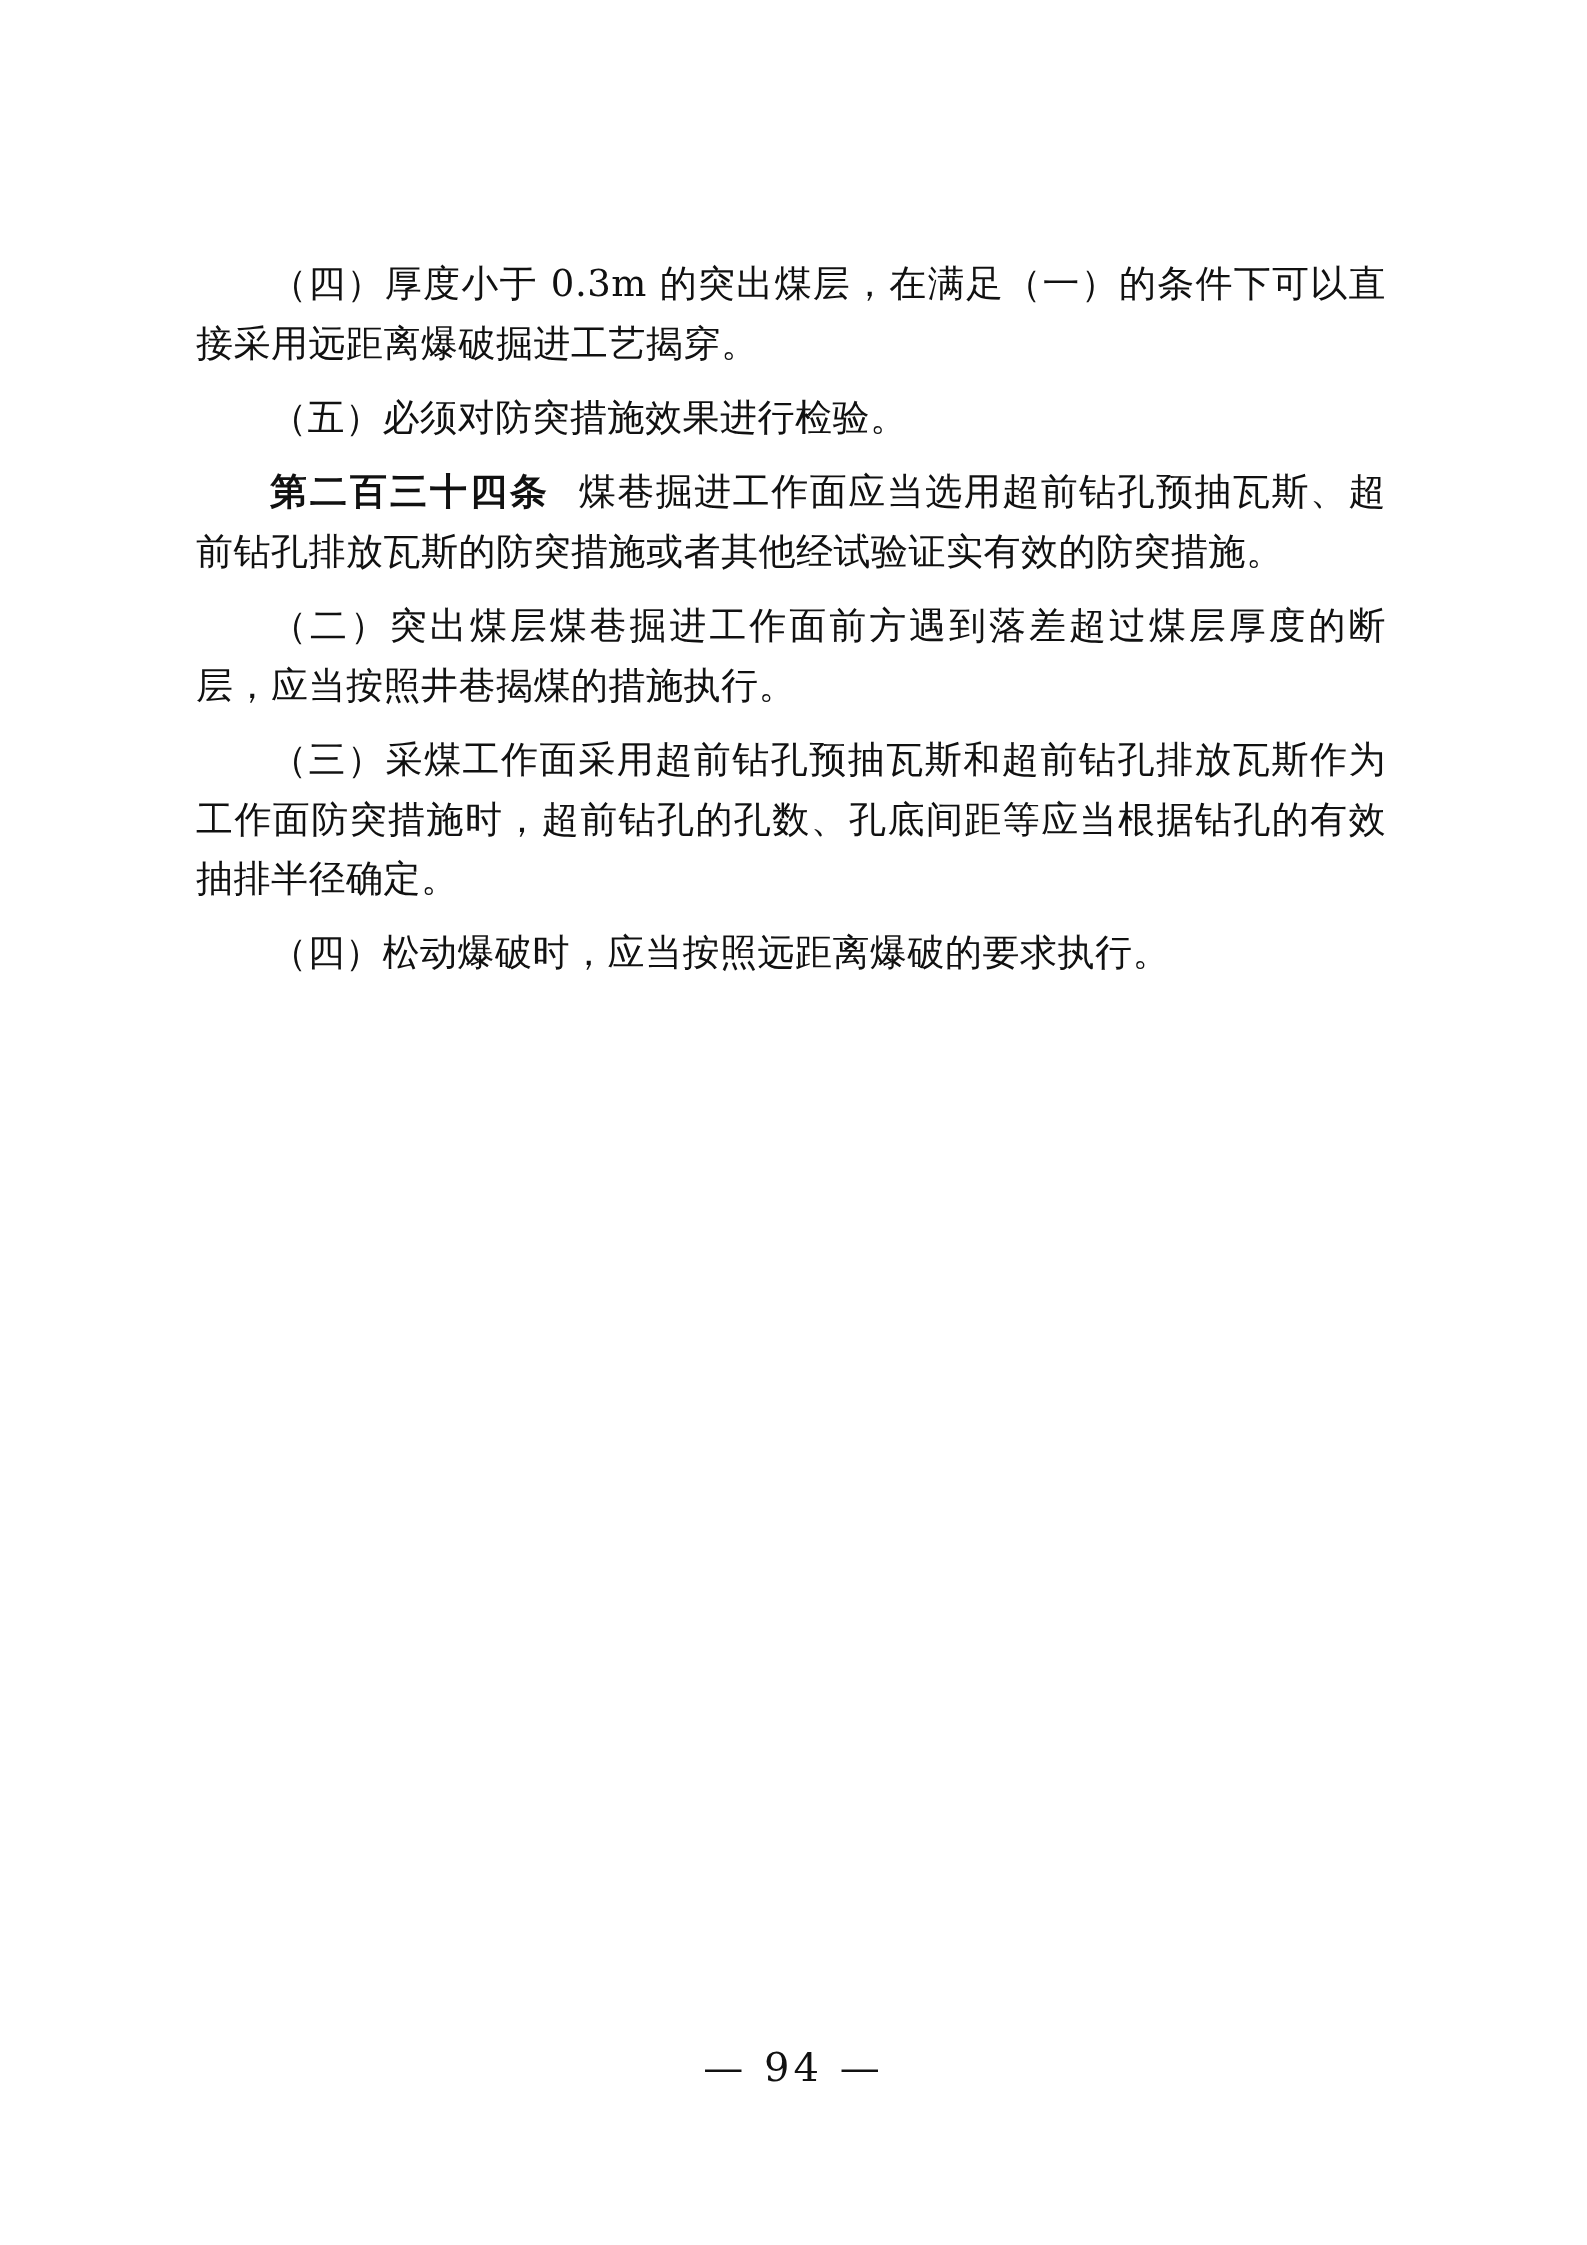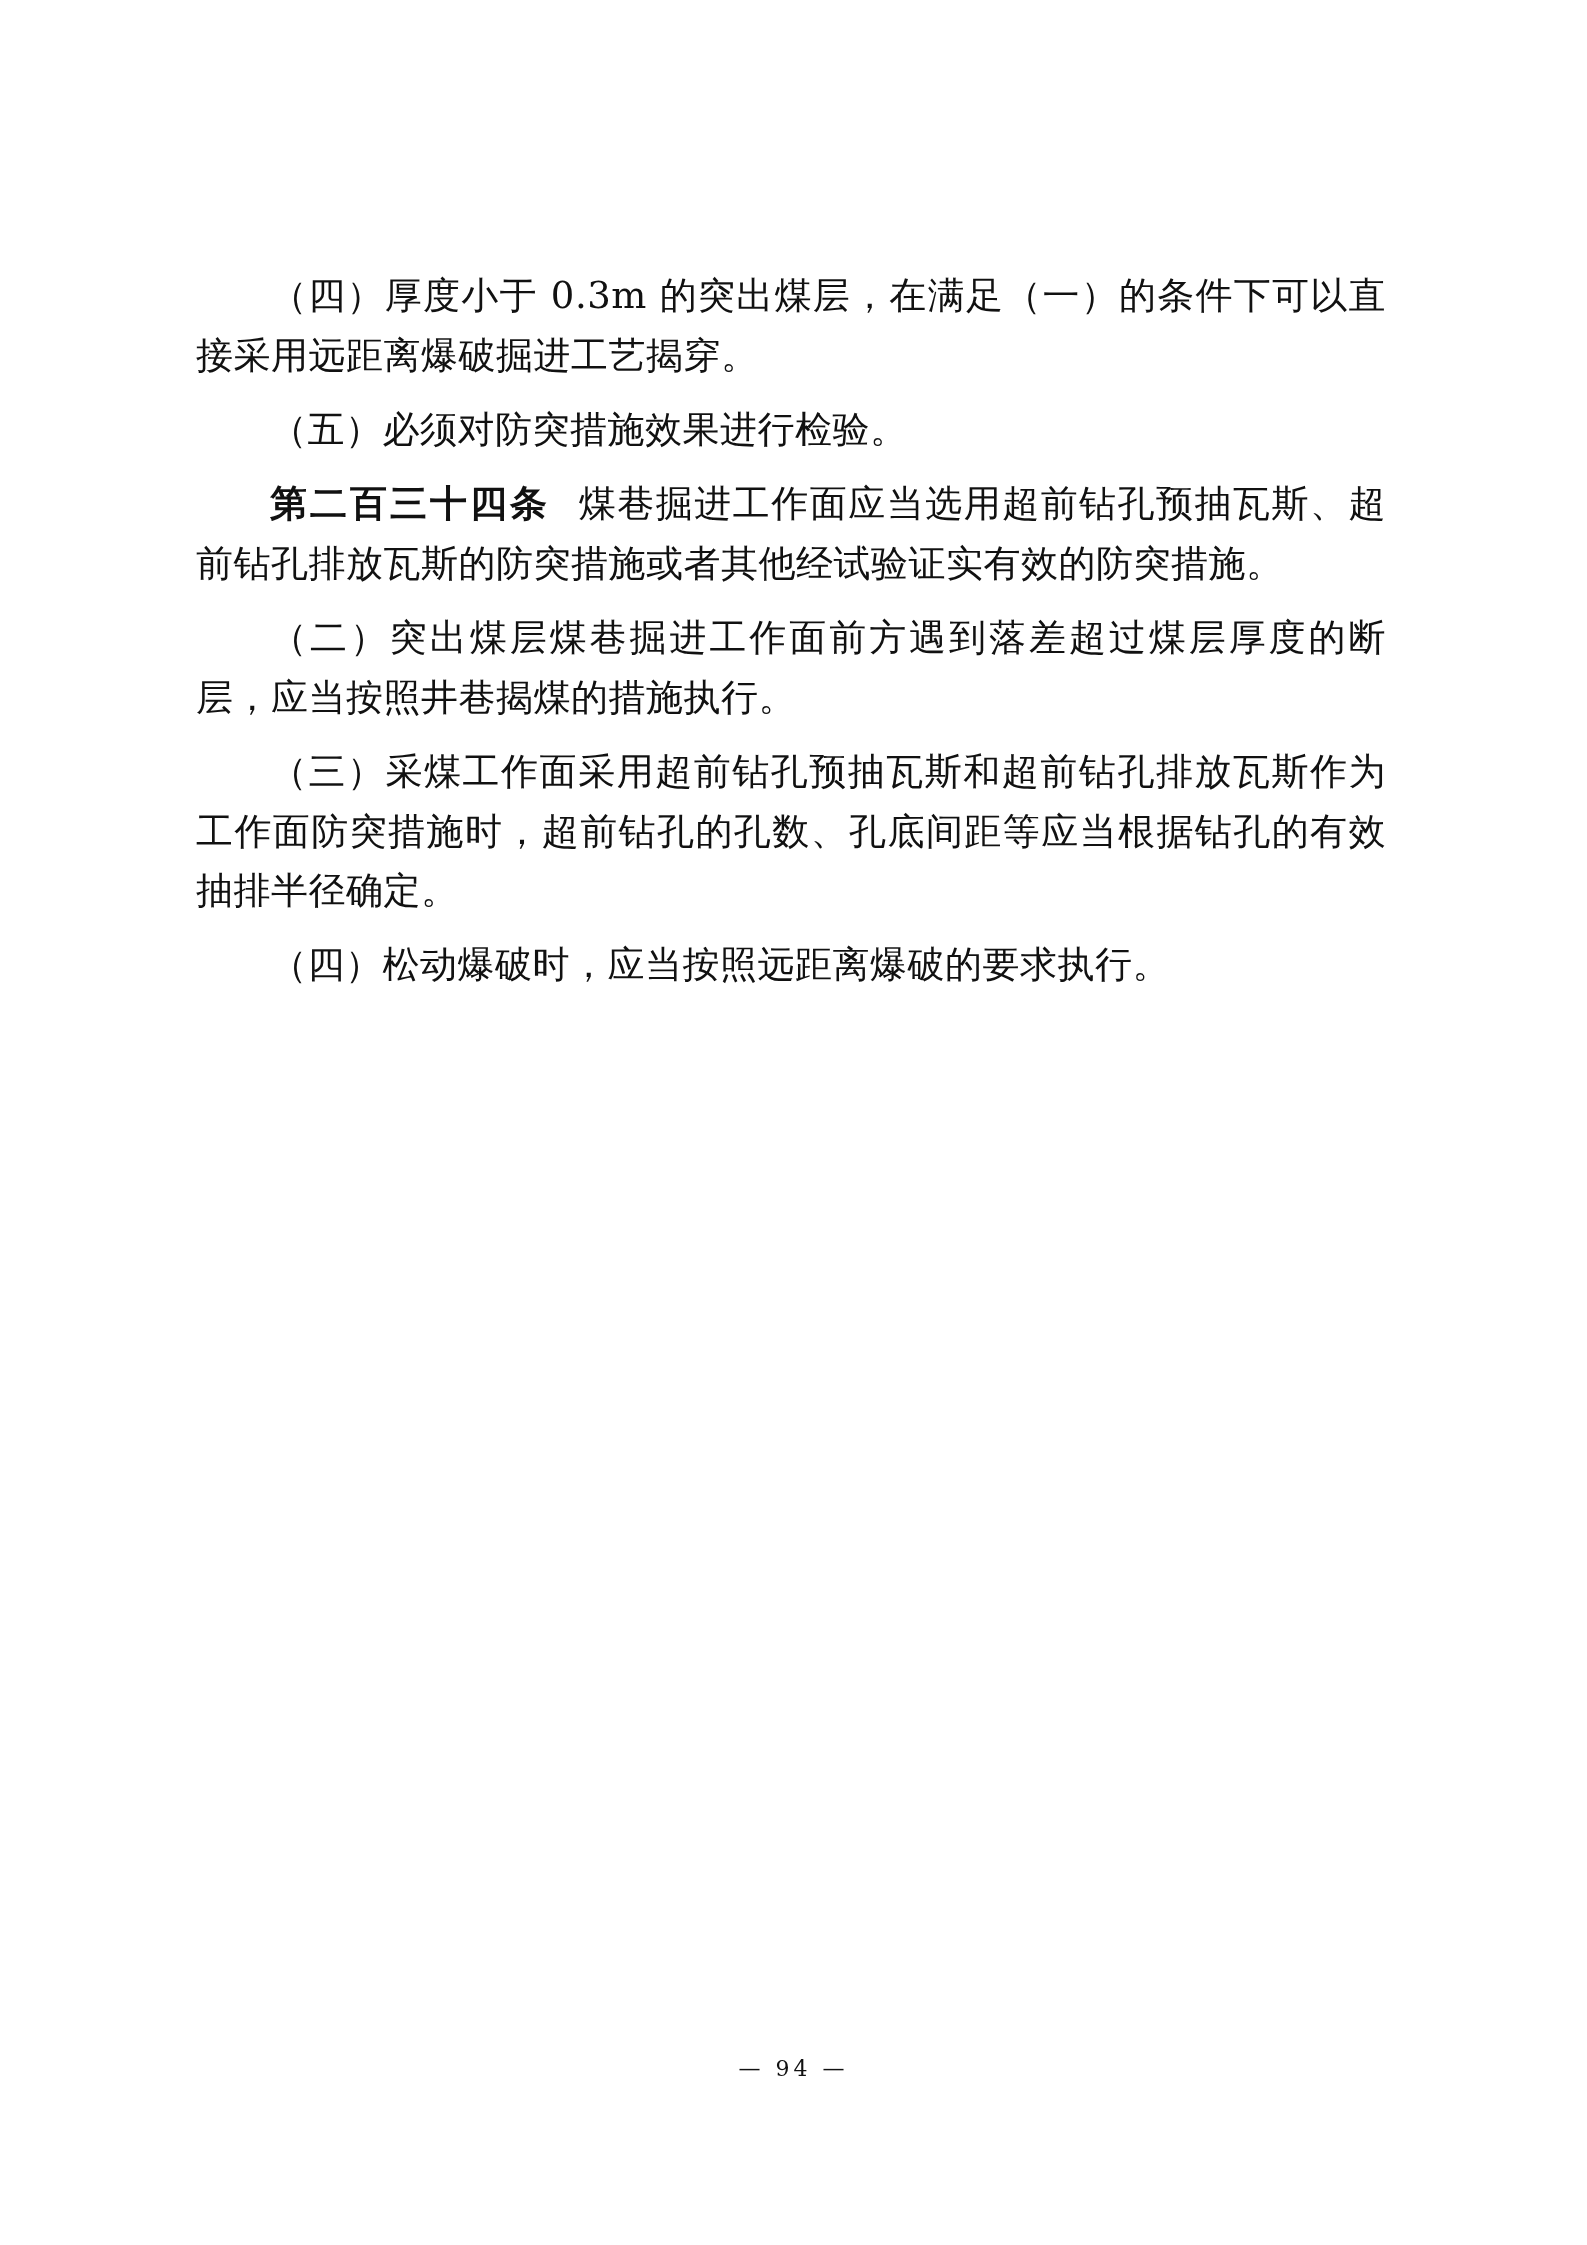"（四）厚度小于 0.3m" .page { margin: 16px auto -> 4px auto }
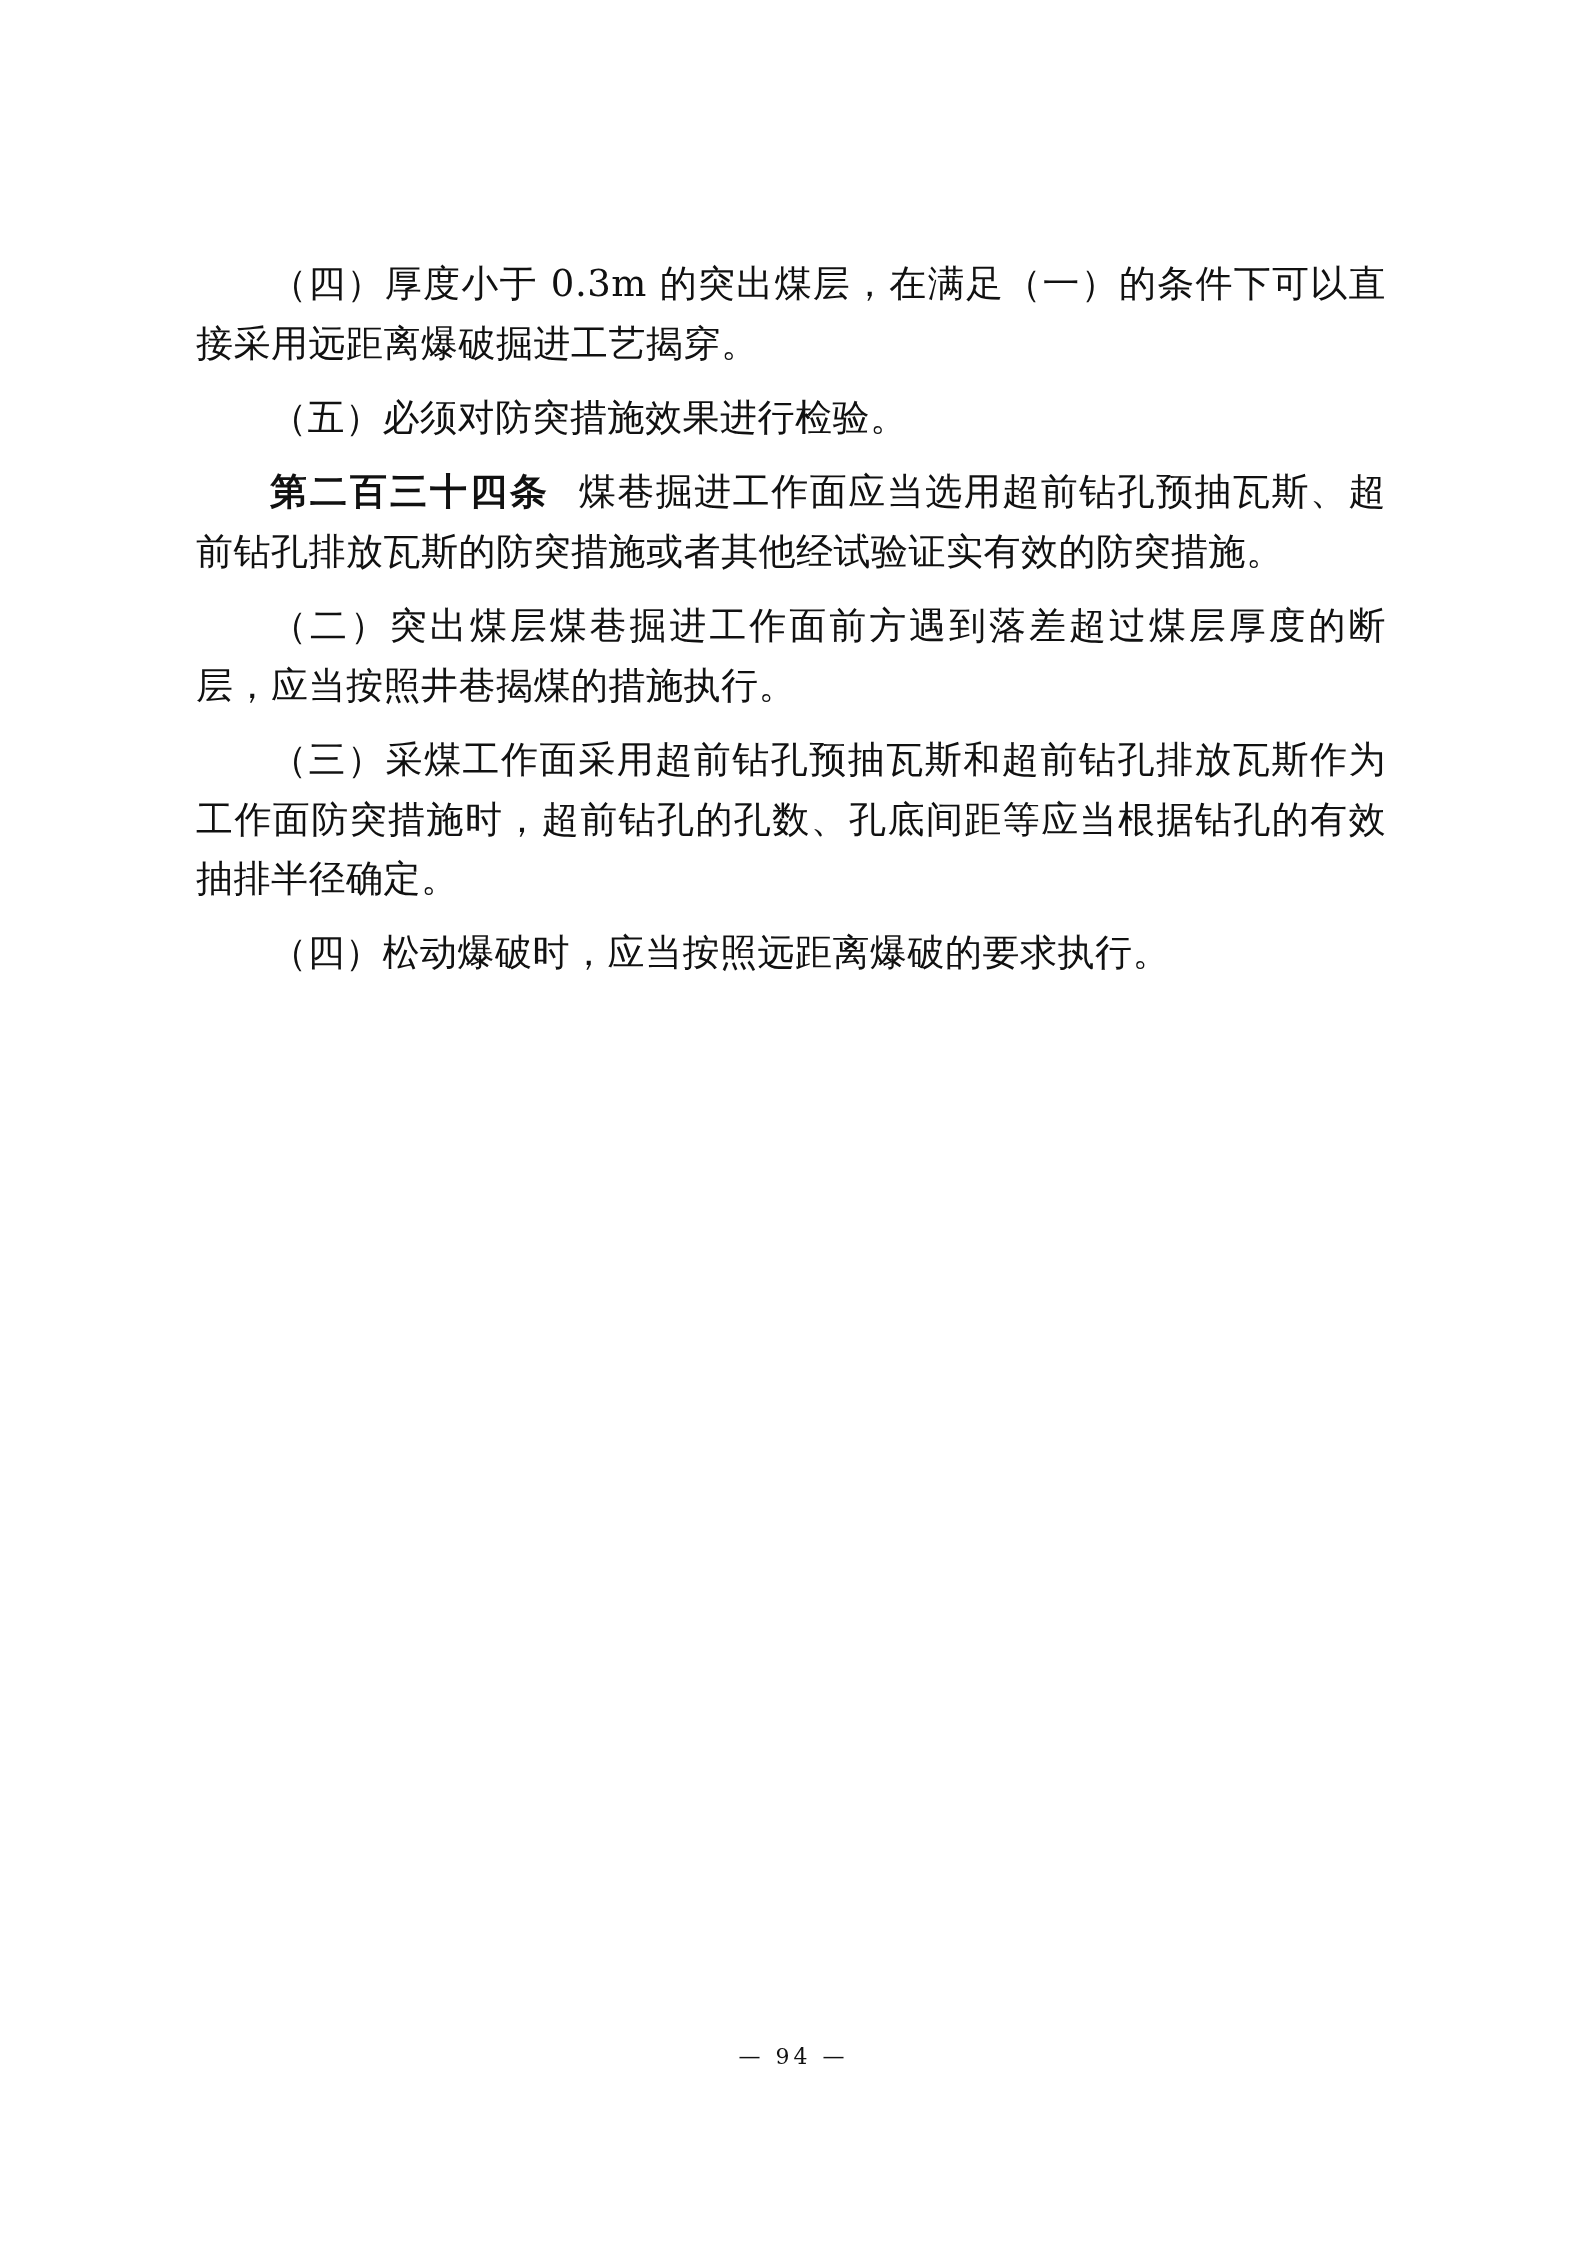"— 94 —" .footer { font-size: 22px -> 40px }
